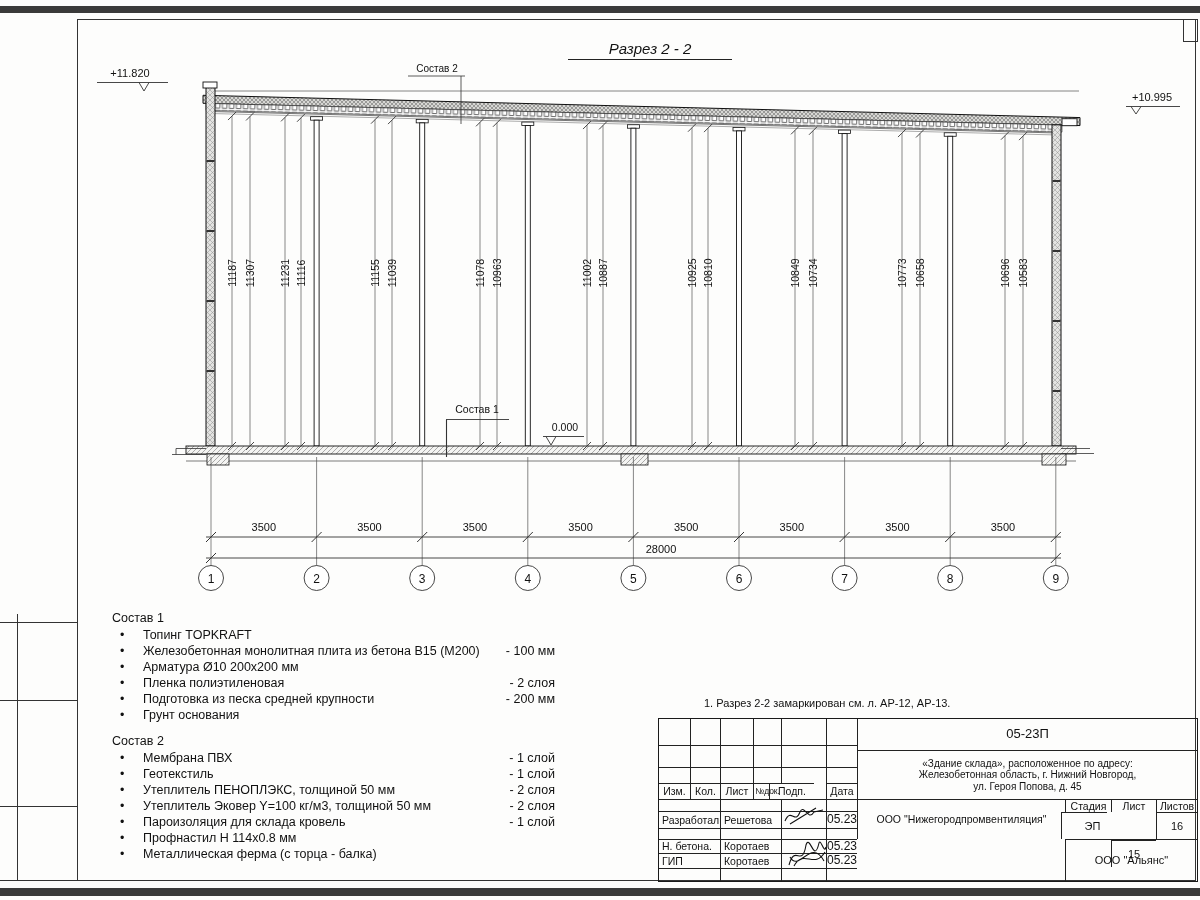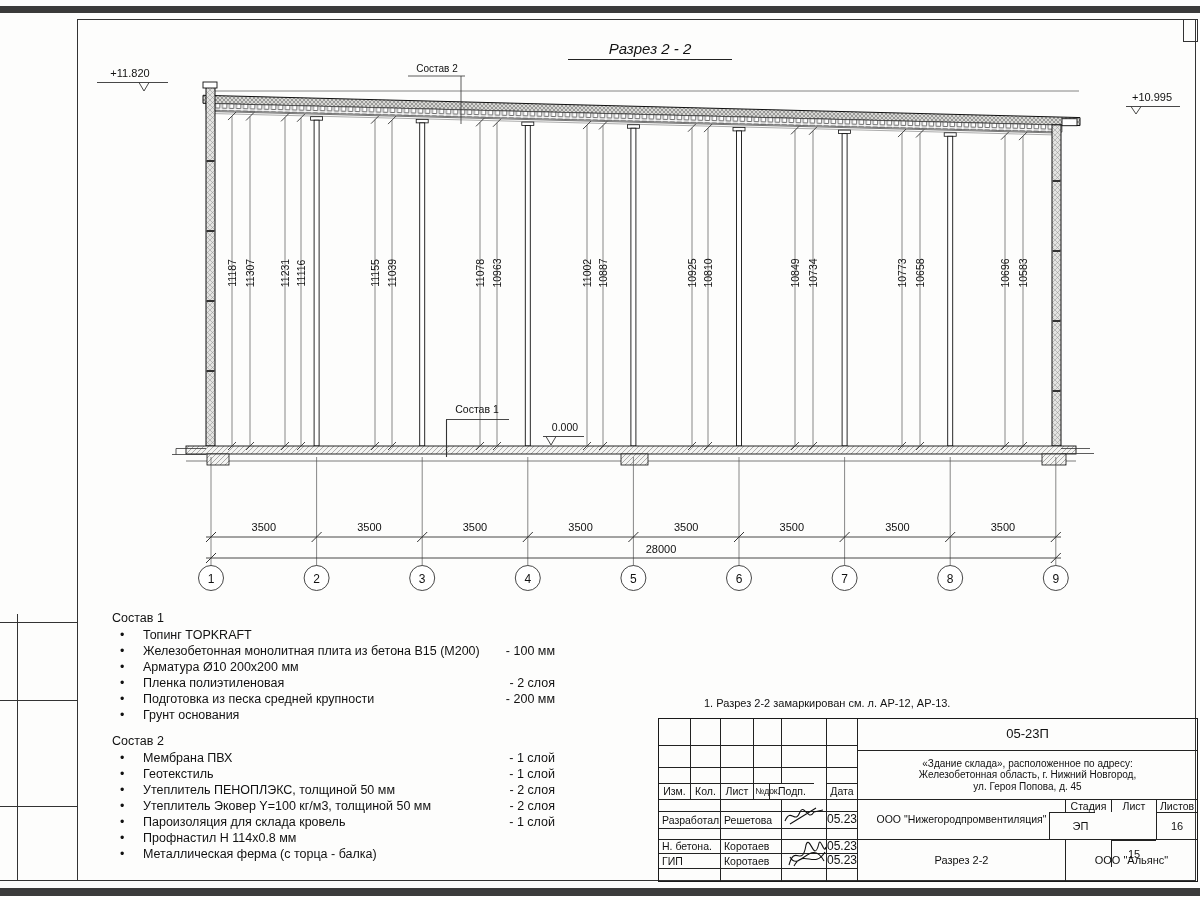"ЭП" div.cell { left: 390px -> 402px }
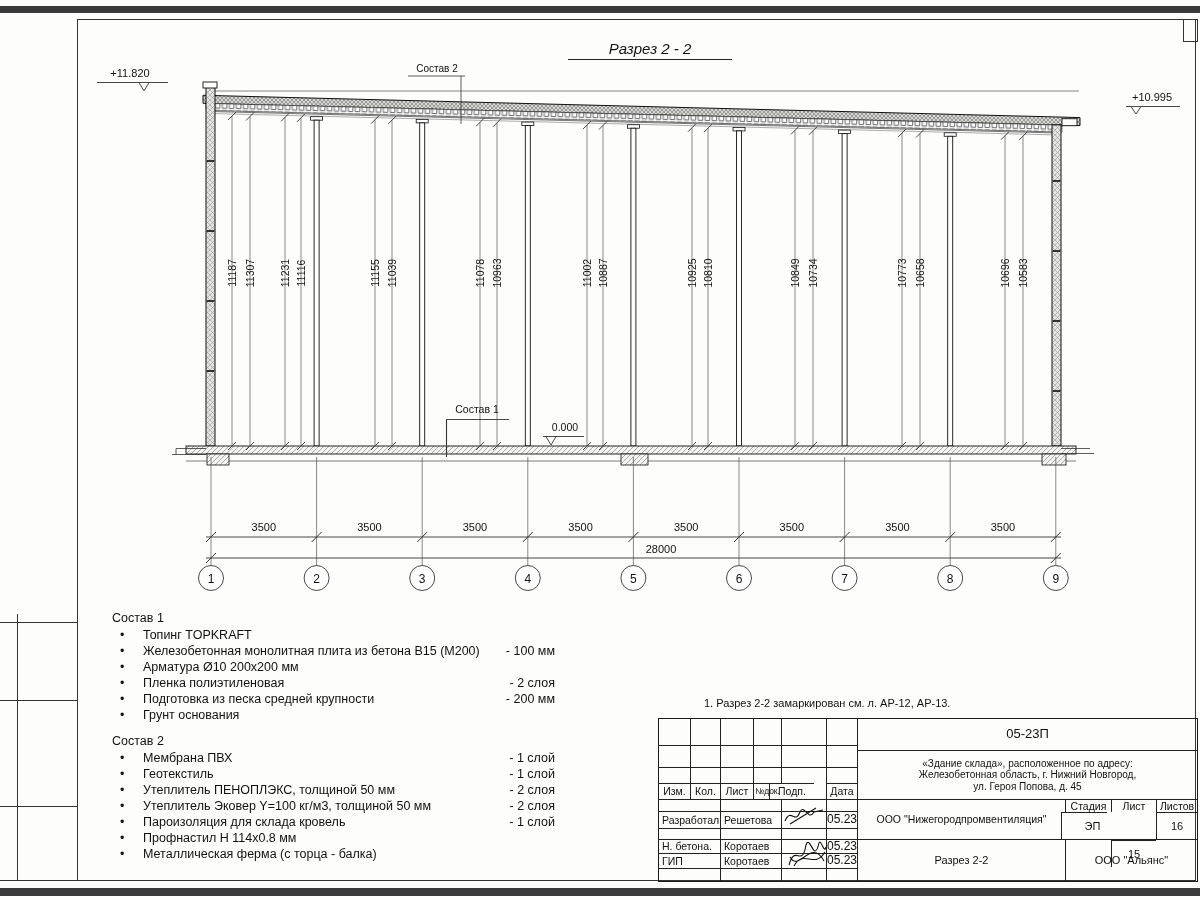"Разрез 2-2" div.cell { html: <div>Разрез 2-2</div> -> none }
